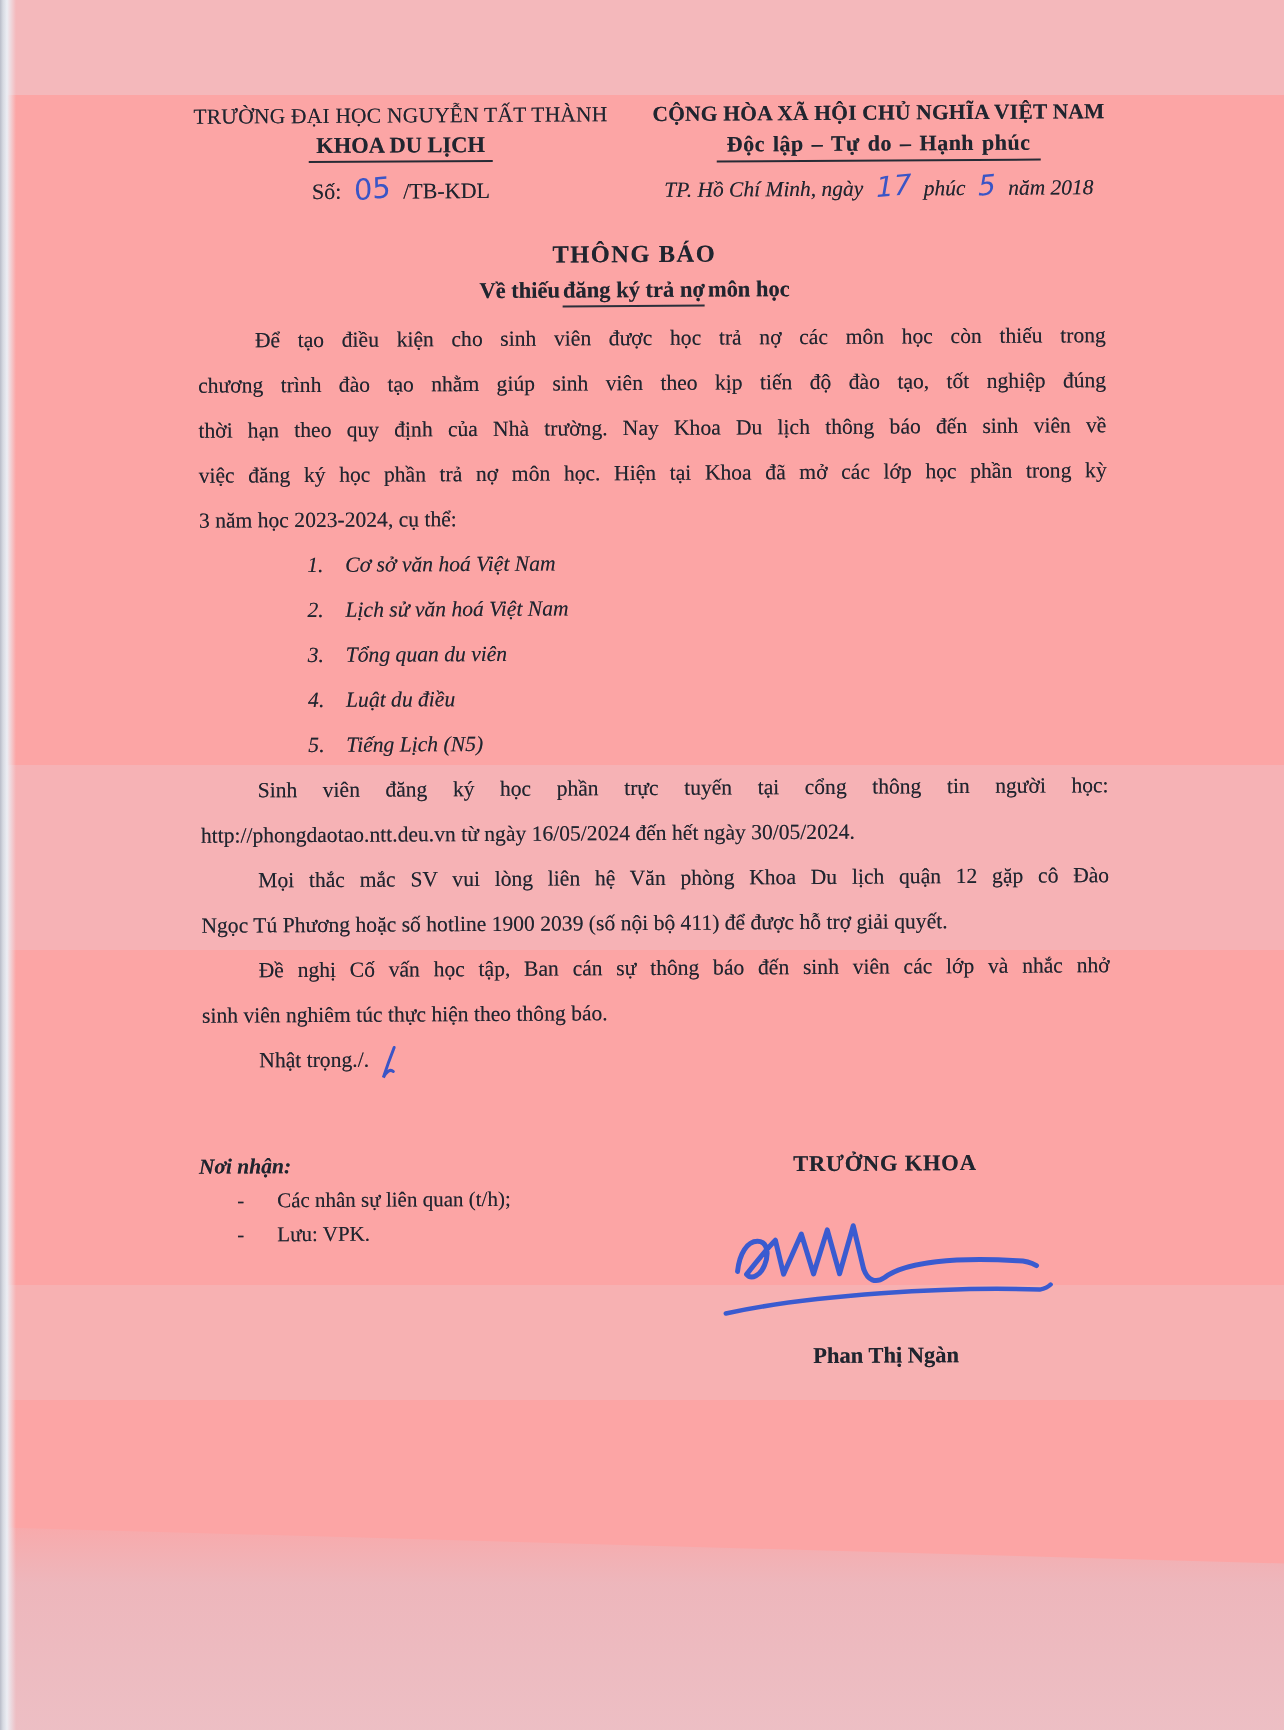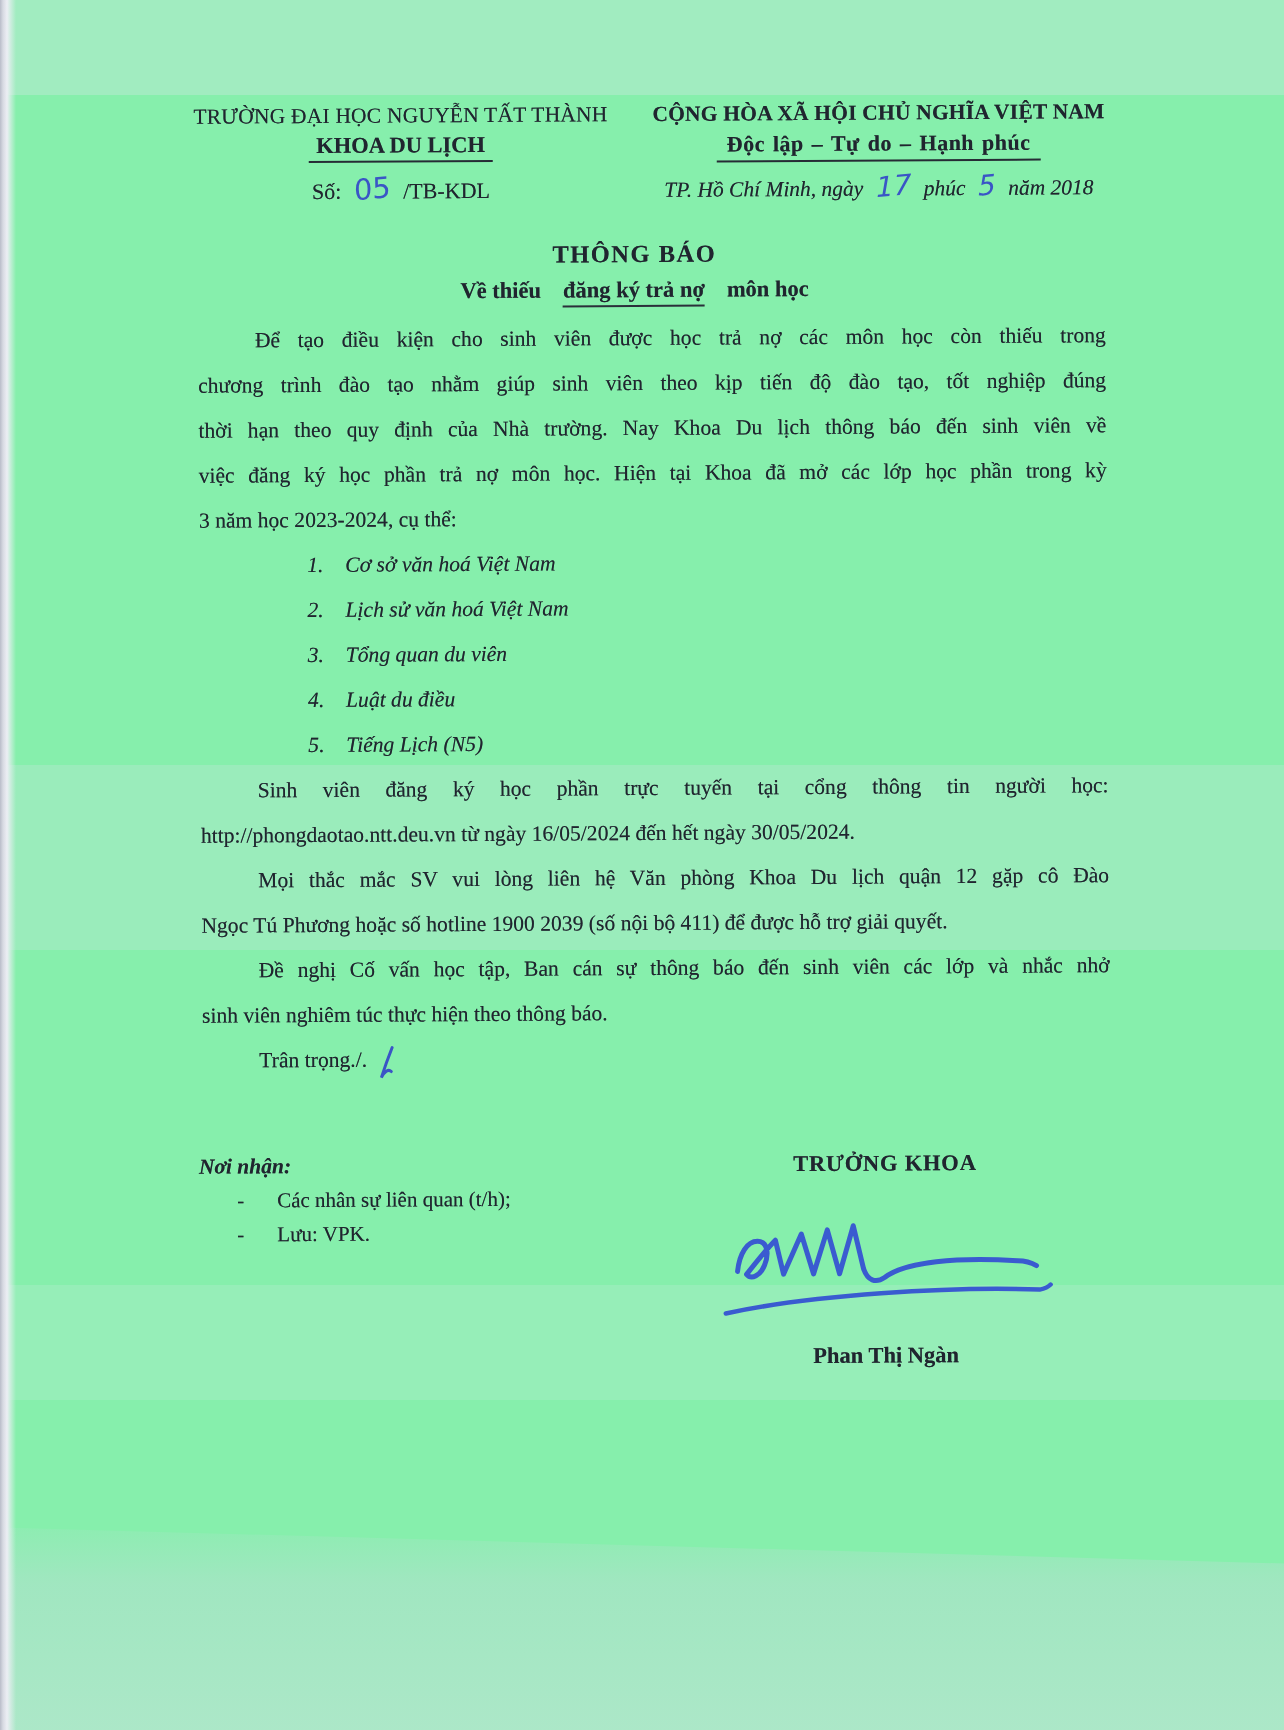"TRƯỜNG ĐẠI HỌC NGUYỄN TẤT" .page { background: #86efac -> #fca5a5 }
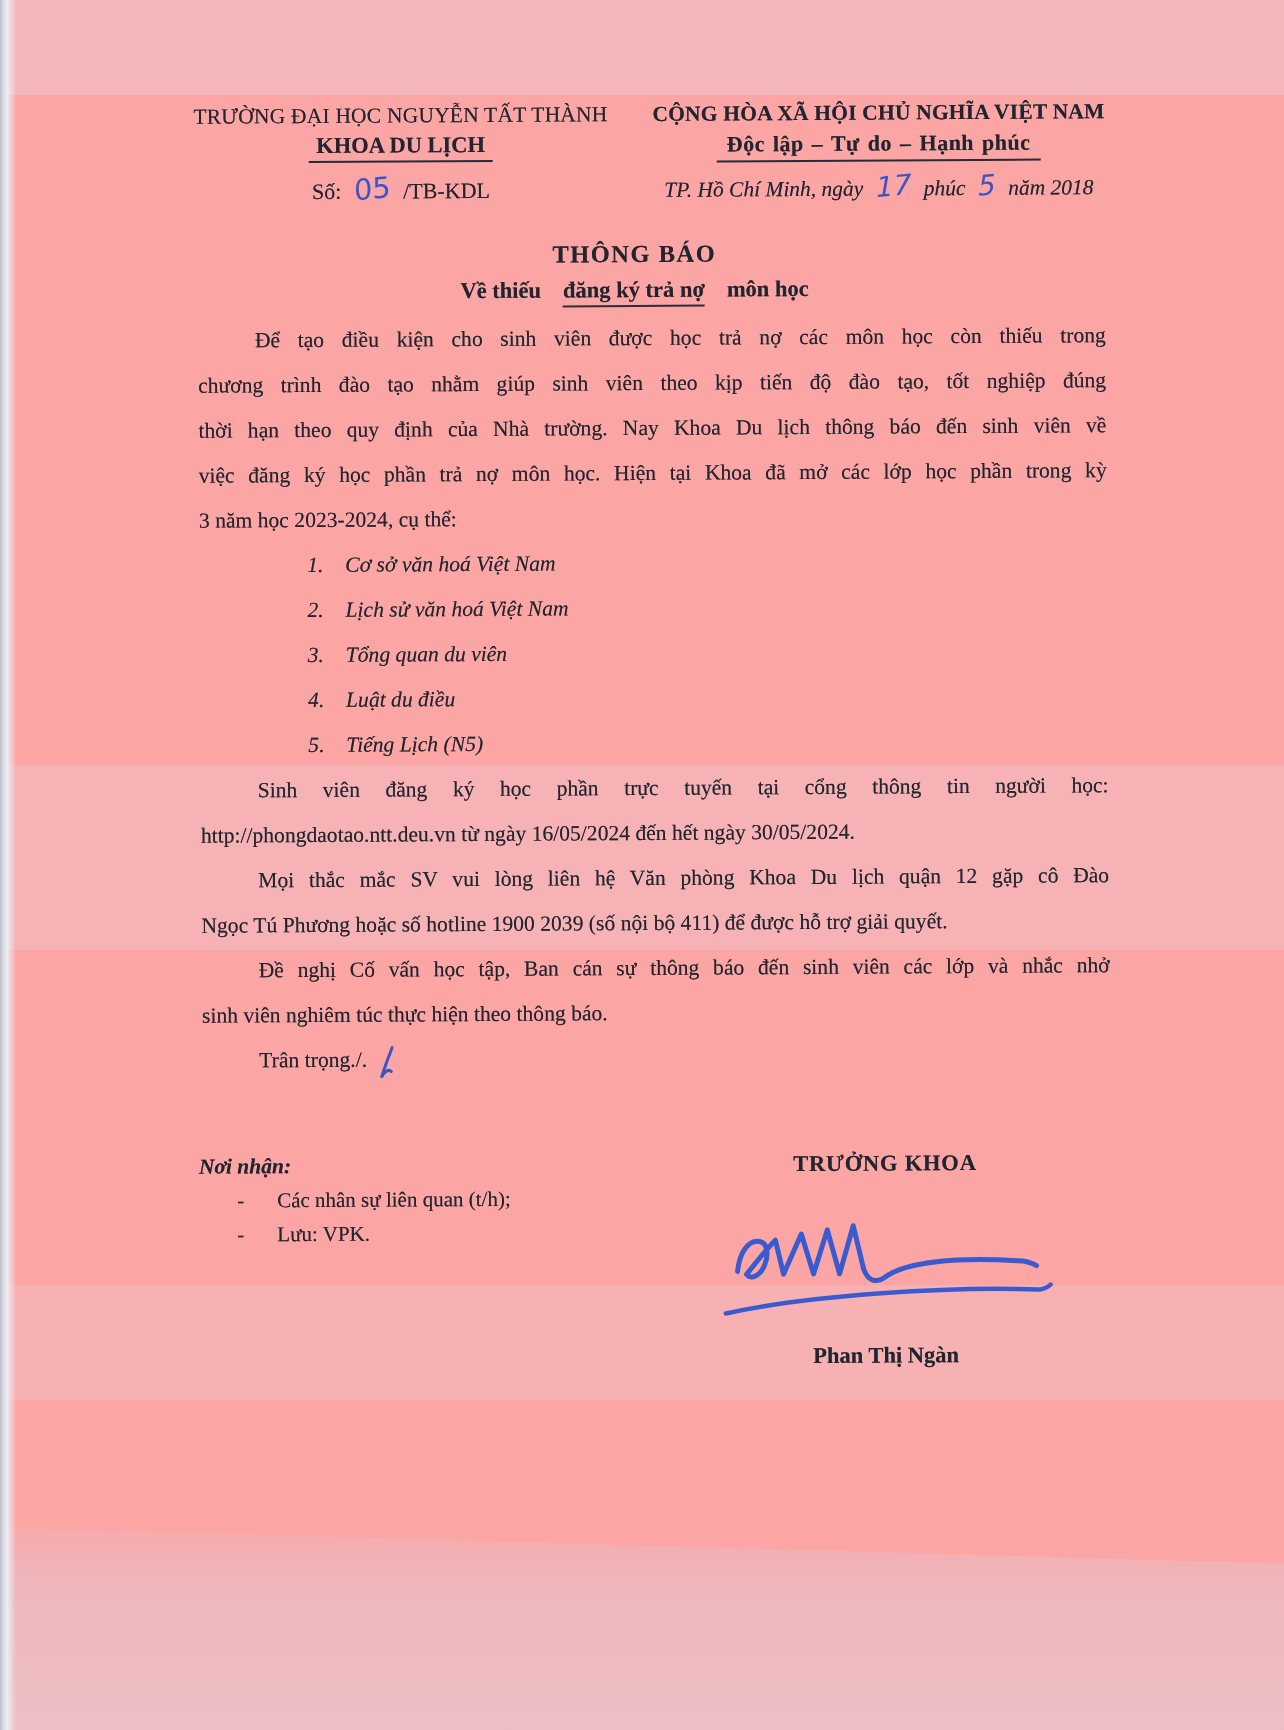"đăng ký trả nợ" .title-sub .u { margin: 0 22px -> 0 3px }
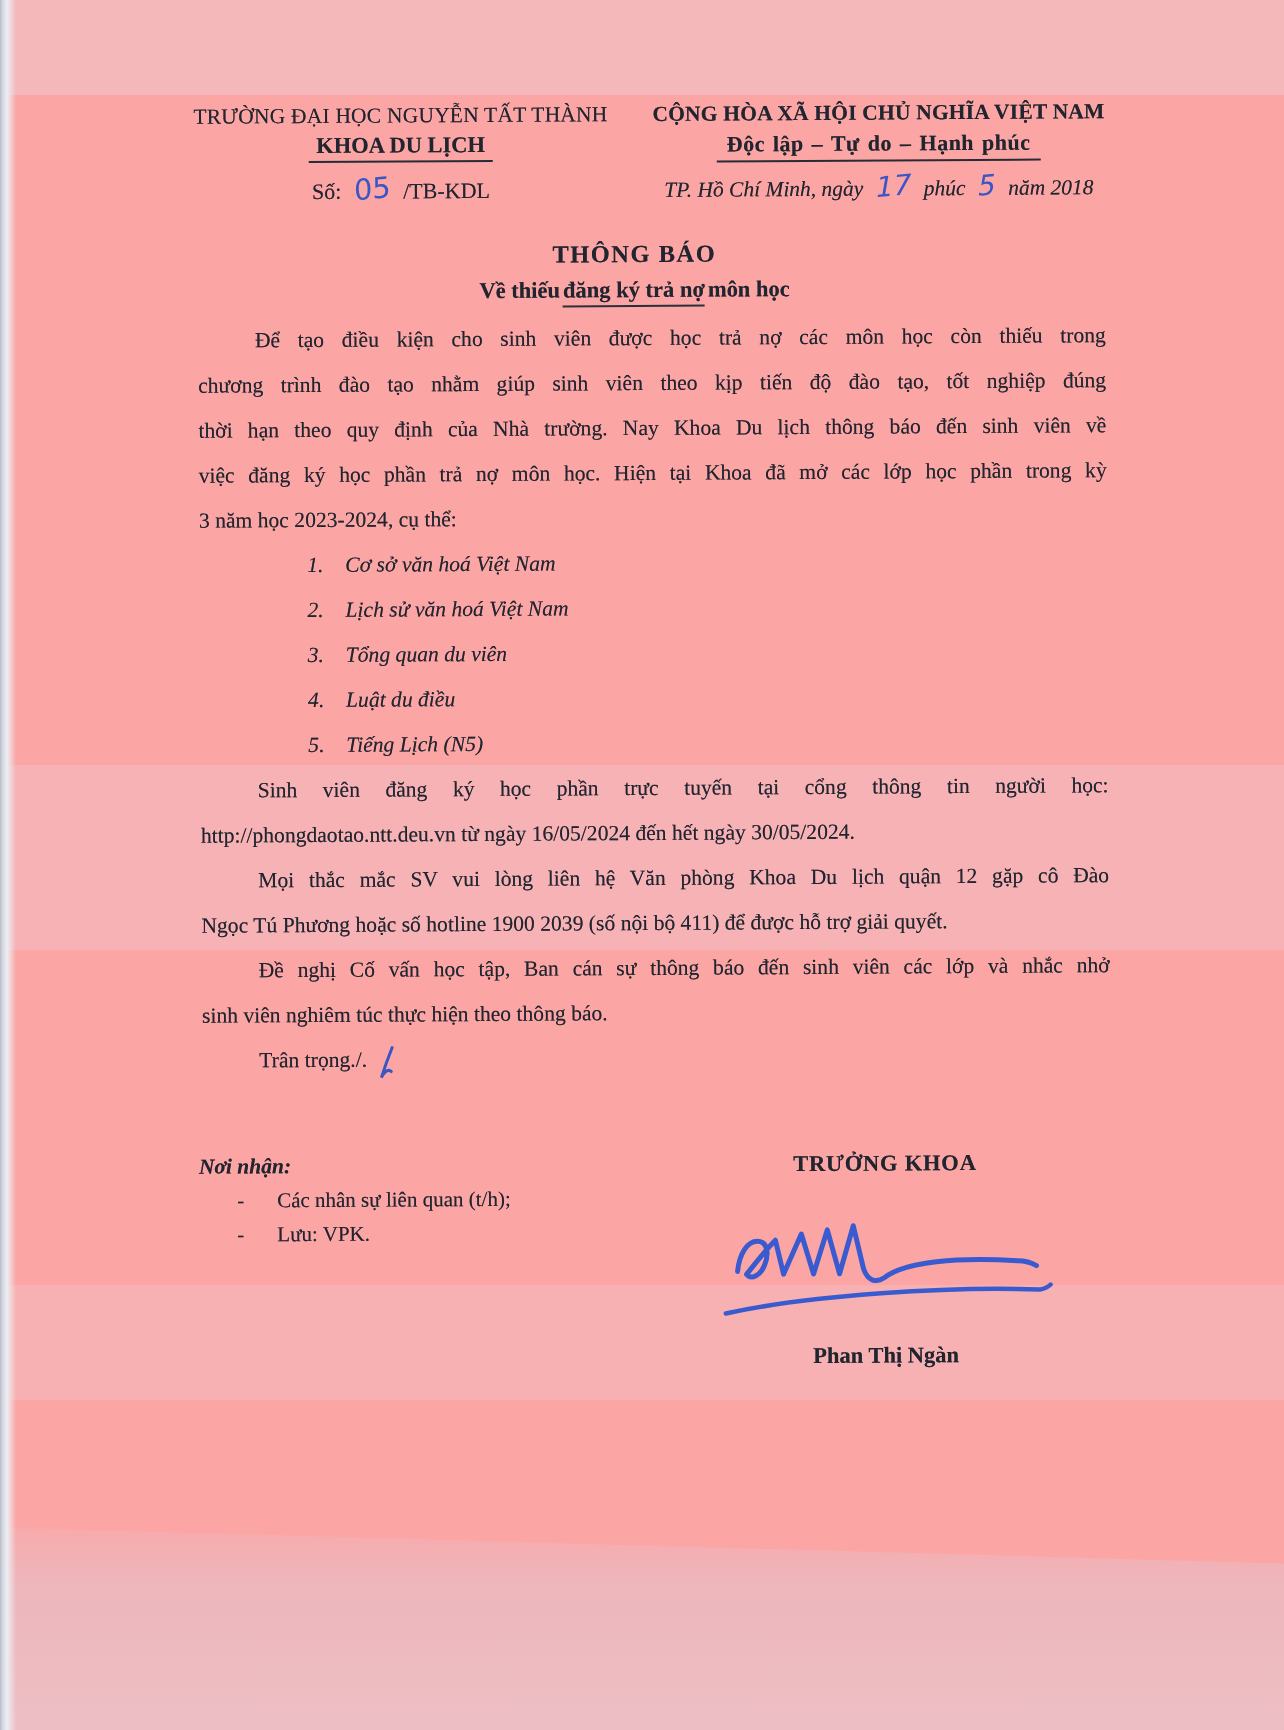"Trân trọng./." span { text: Trân -> Nhật }
